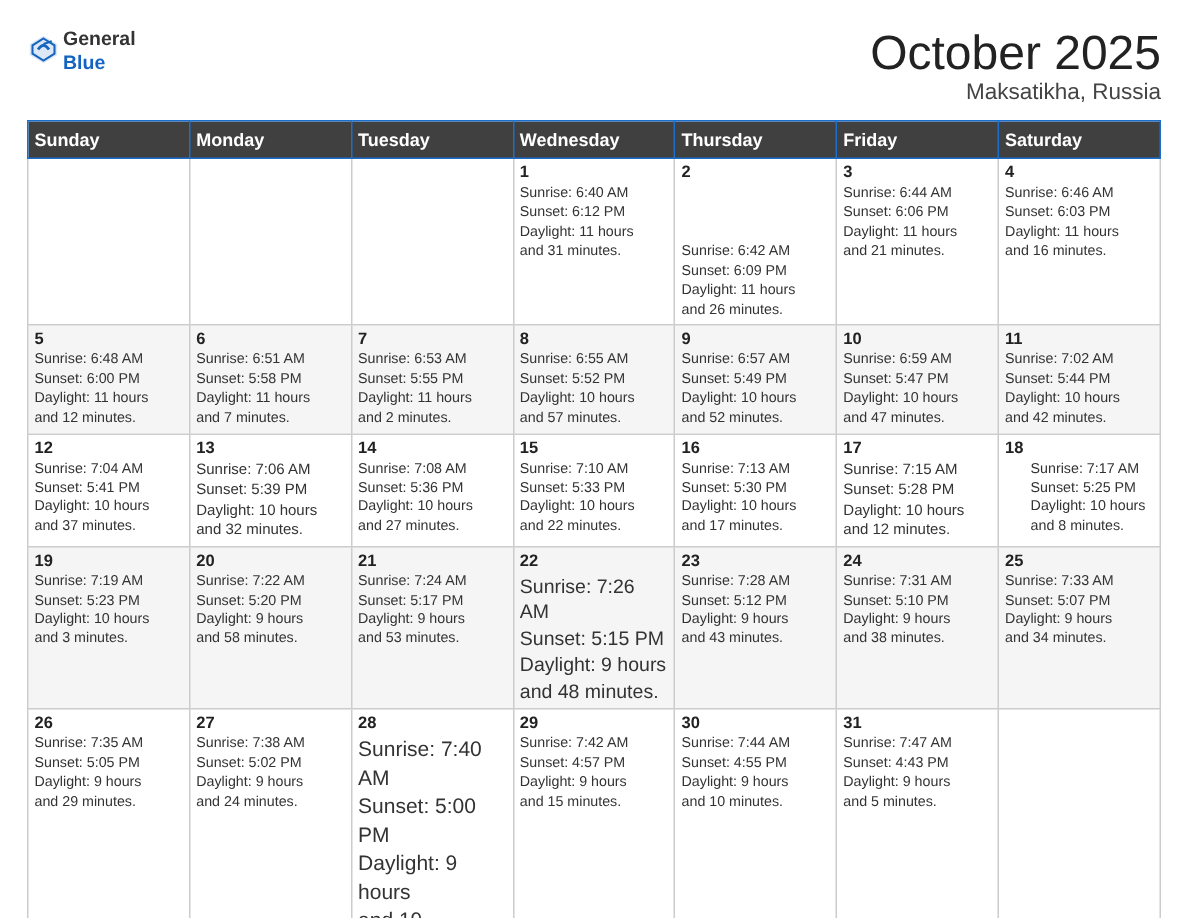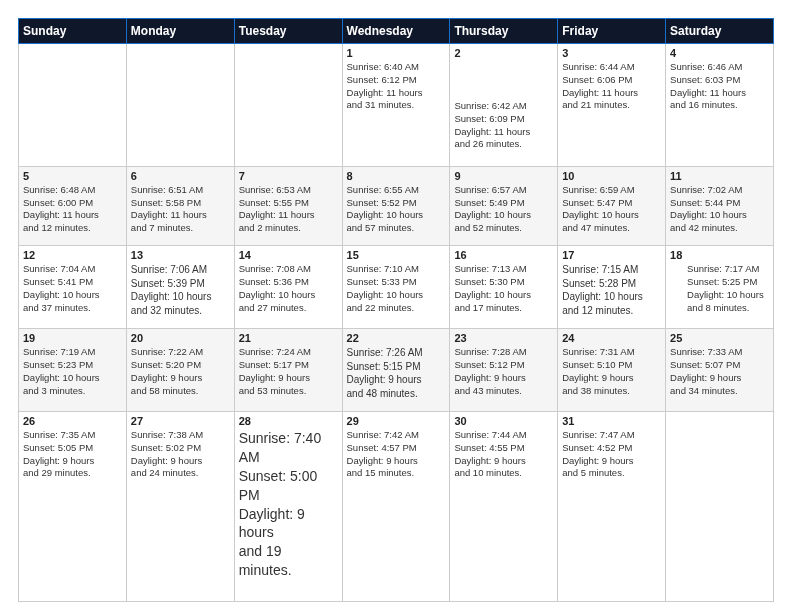"General" div.header { html: none -> <div> <div> <svg> <polygon></polygon> <polygon></polygon> <path></path> <line></line> </svg> <div> <div>General</div> <div>Blue</div> </div> </div> <div> <div>October 2025</div> <div>Maksatikha, Russia</div> </div> </div> }
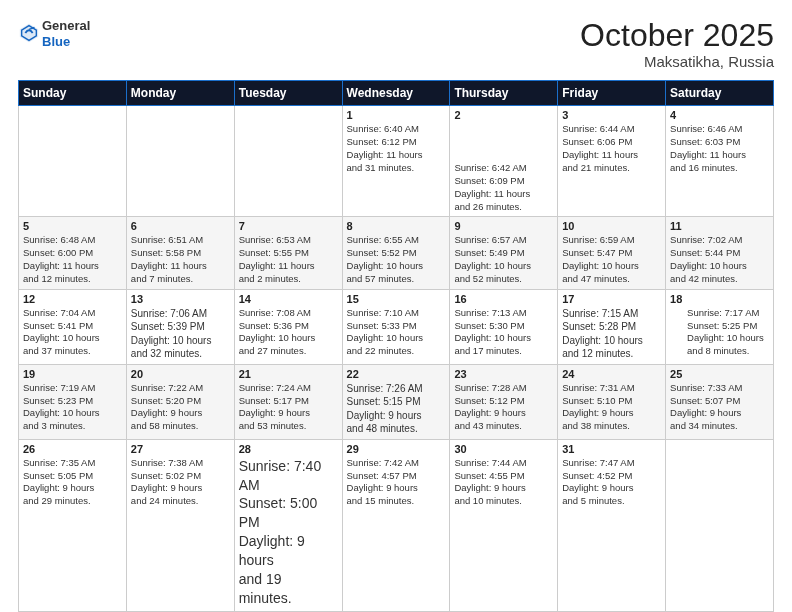"Sunday" .calendar th { background-color: #0f172a -> #404040 }
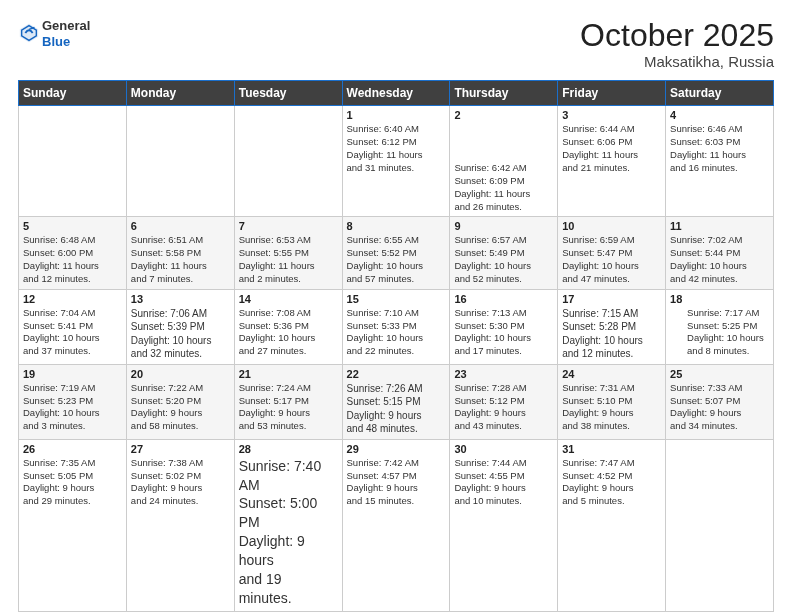"Sunrise: 7:26 AM" div.day-info { font-size: 10px -> 13px }
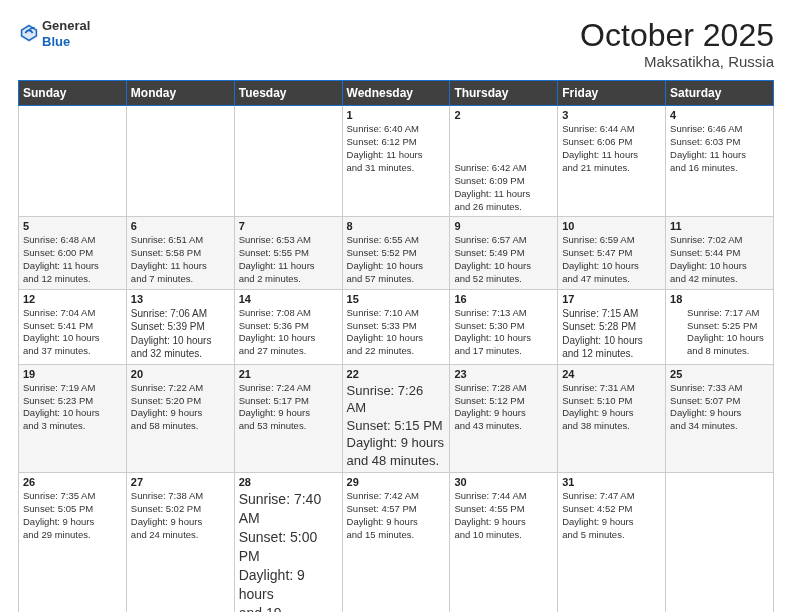"Sunrise: 7:47 AM" div.day-info { text: 4:52 -> 4:43 }
